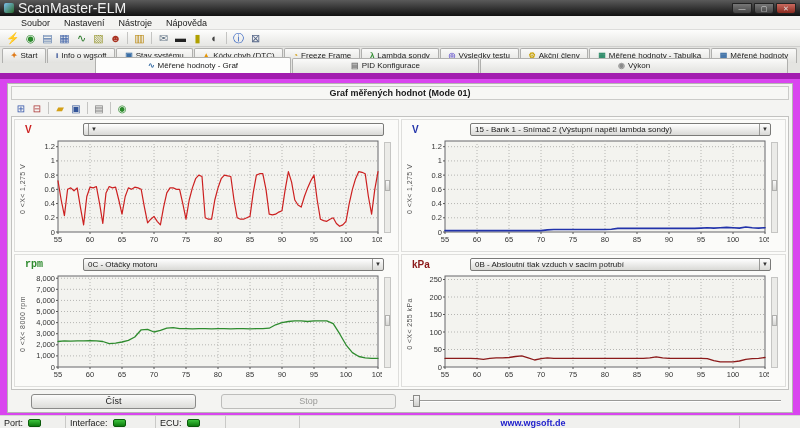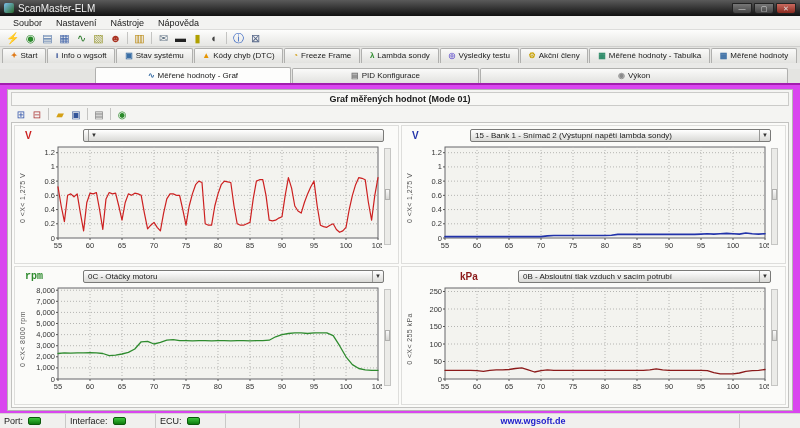"ScanMaster-ELM" .titlebar .t-title { font-size: 10px -> 14px }
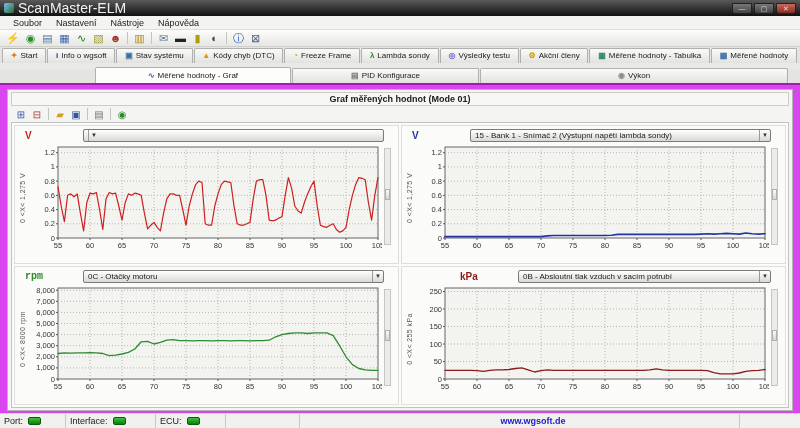"Soubor" .menubar { padding-left: 6px -> 14px }
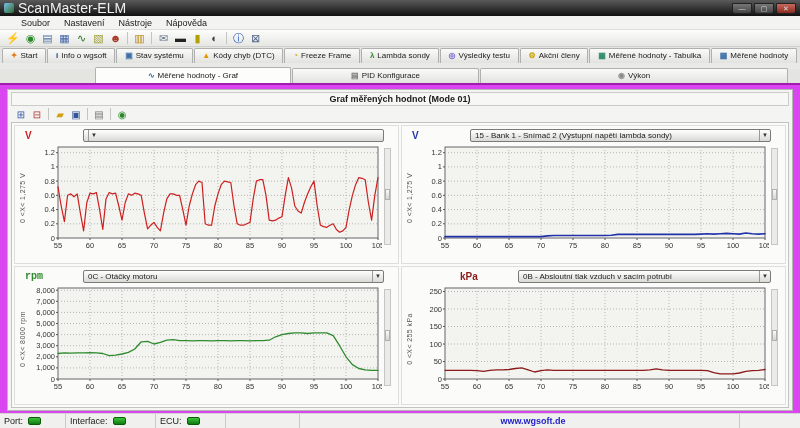"∿ Měřené hodnoty - Graf" .tabs2 { border-bottom: 2px solid #a21caf -> 6px solid #a21caf; margin-top: 6px -> none }
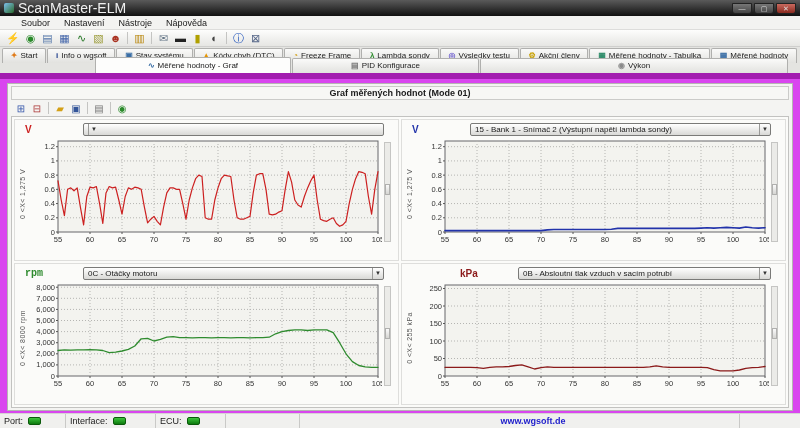"kPa" span.unit-label { margin-left: 48px -> none }
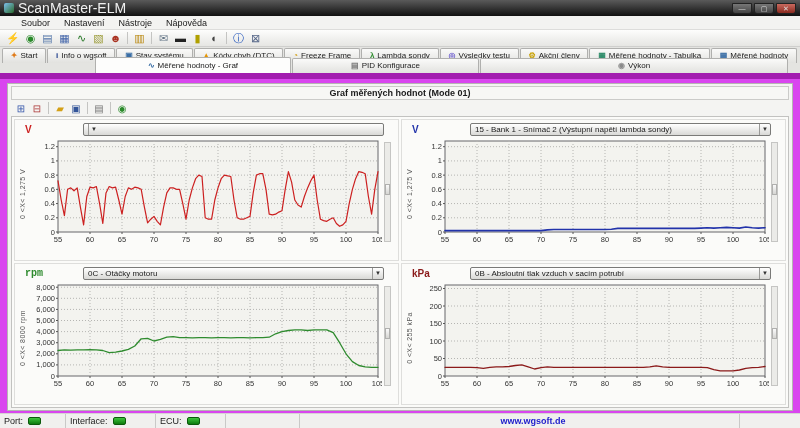"Číst" div.controls-row { html: none -> <div> <span>Číst</span> <span>Stop</span> <span> <span></span> <span></span> </span> </div> }
